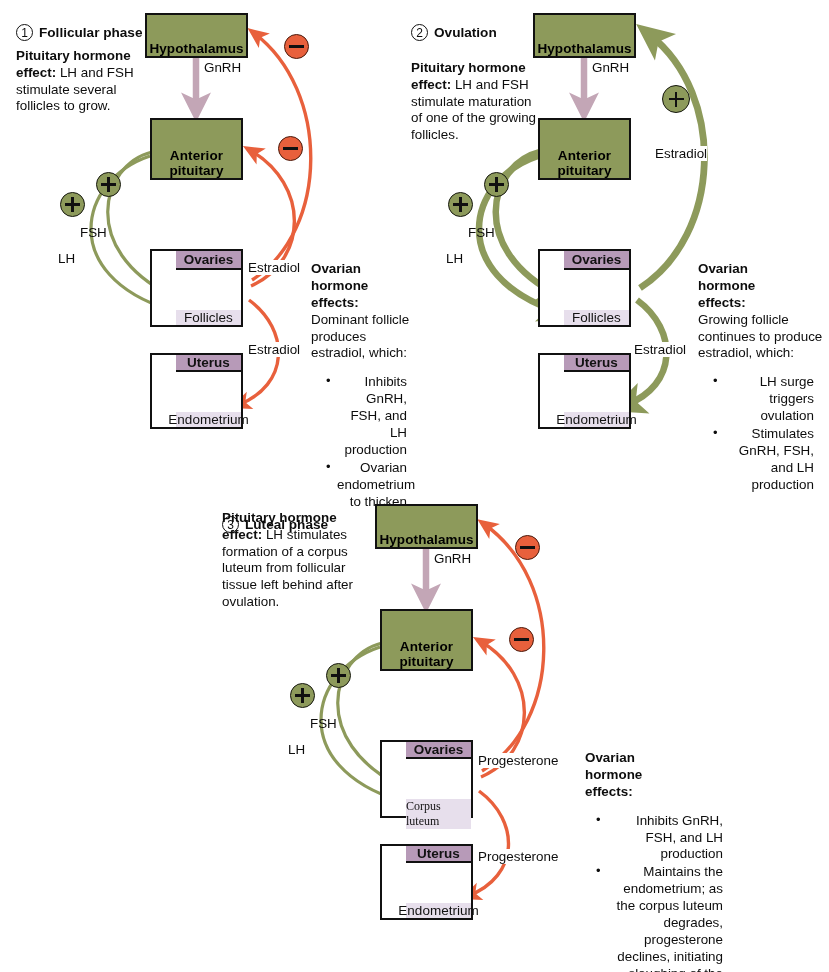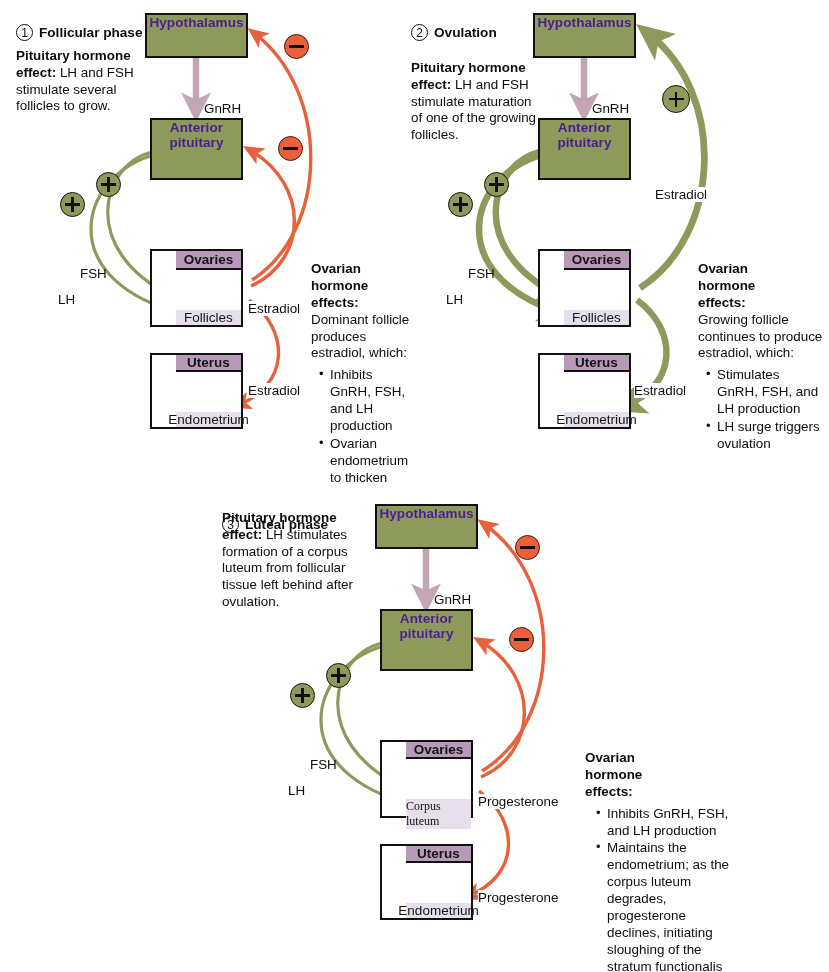"Hypothalamus" .box { align-items: flex-start -> flex-end; color: #4c1d95 -> #000000 }
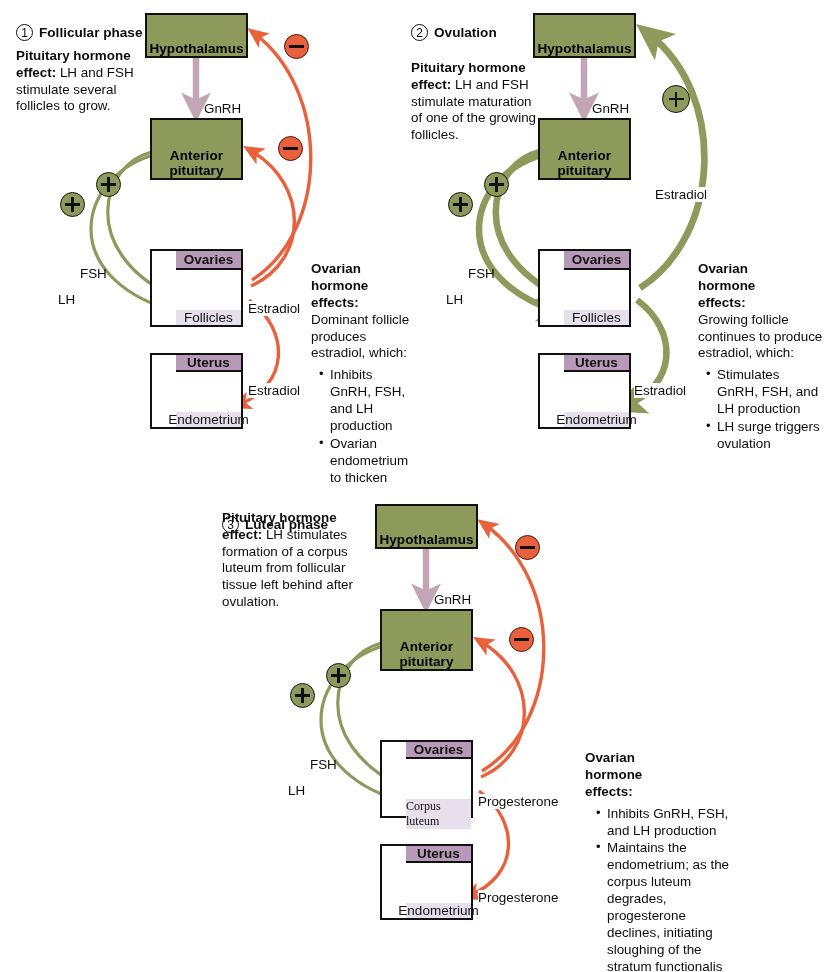"GnRH" .plabel { margin-top: 41px -> none }
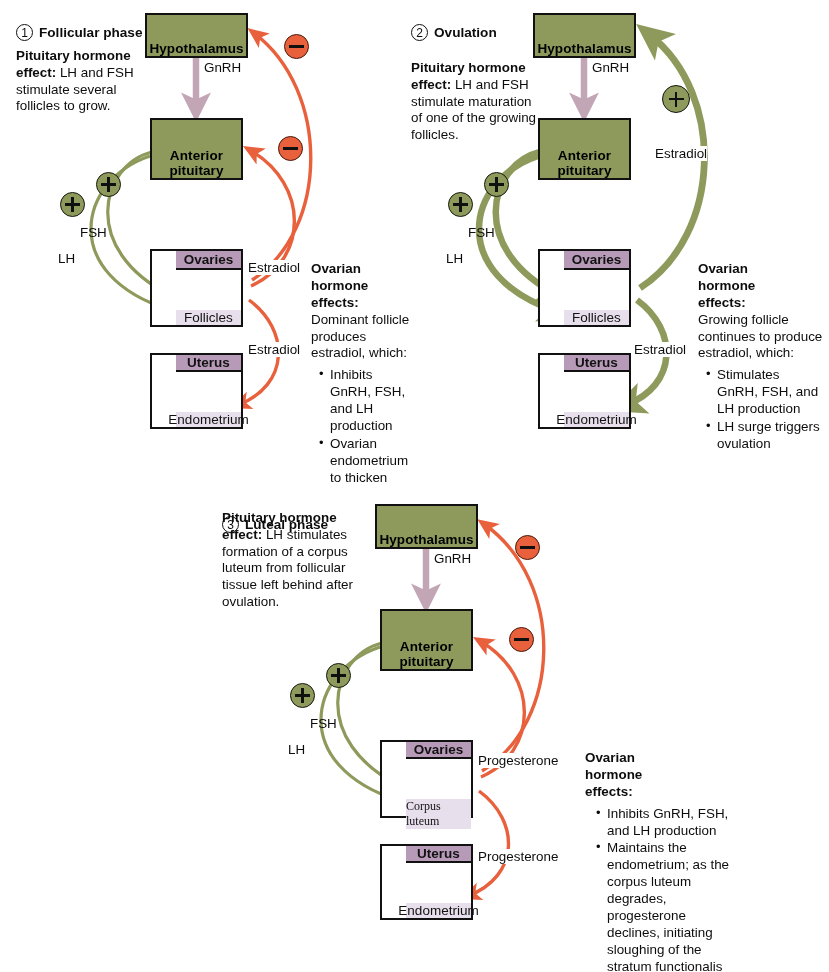"Inhibits GnRH, FSH, and LH" ul.bullets { margin: 5px -> 12px; text-align: none -> right }
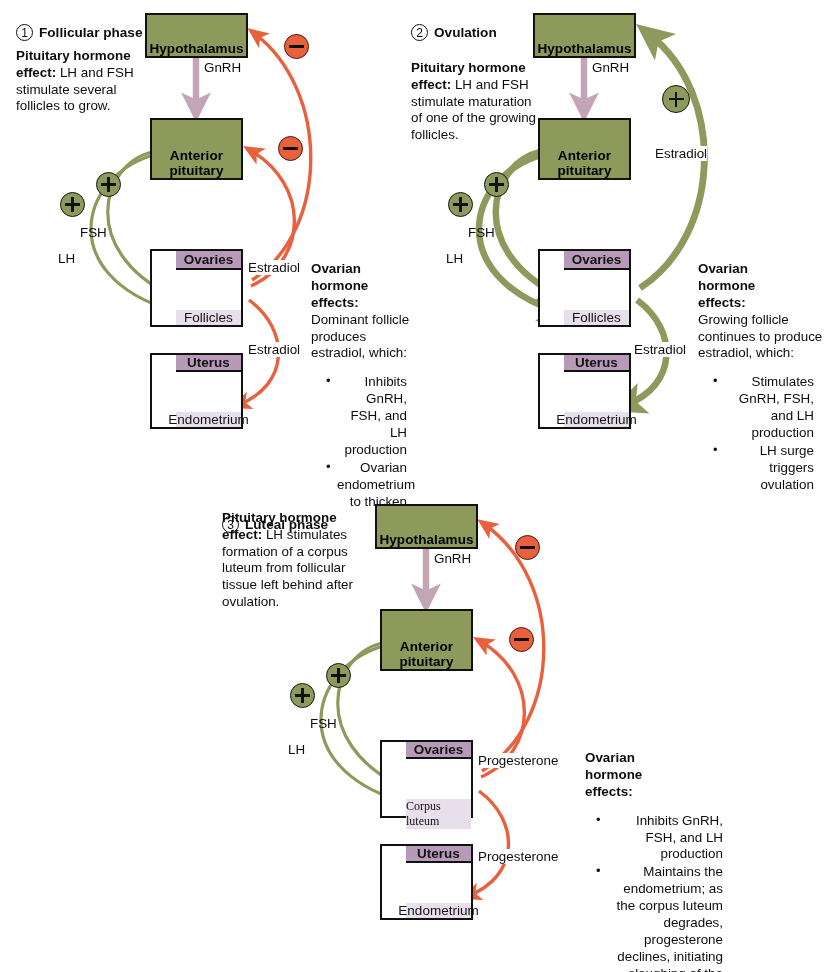"Stimulates GnRH, FSH, and LH" li { order: before "LH surge triggers ovulation" -> after "LH surge triggers ovulation" }
